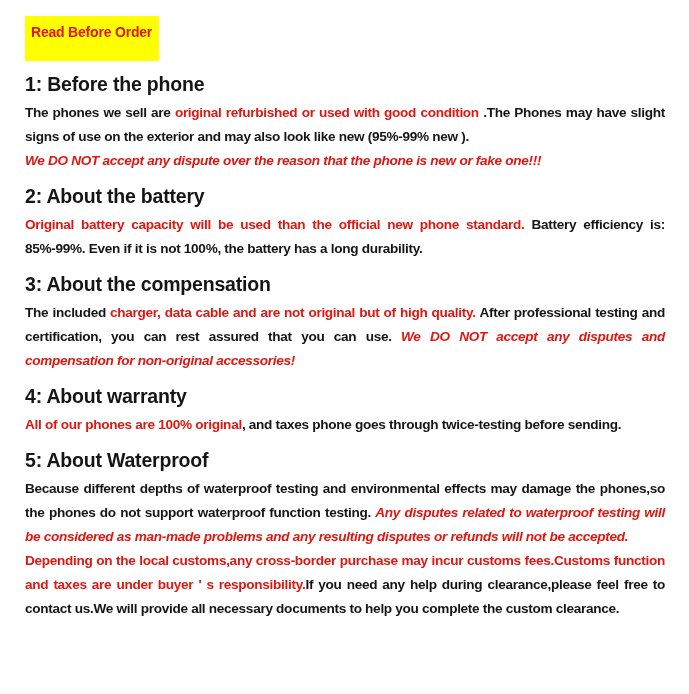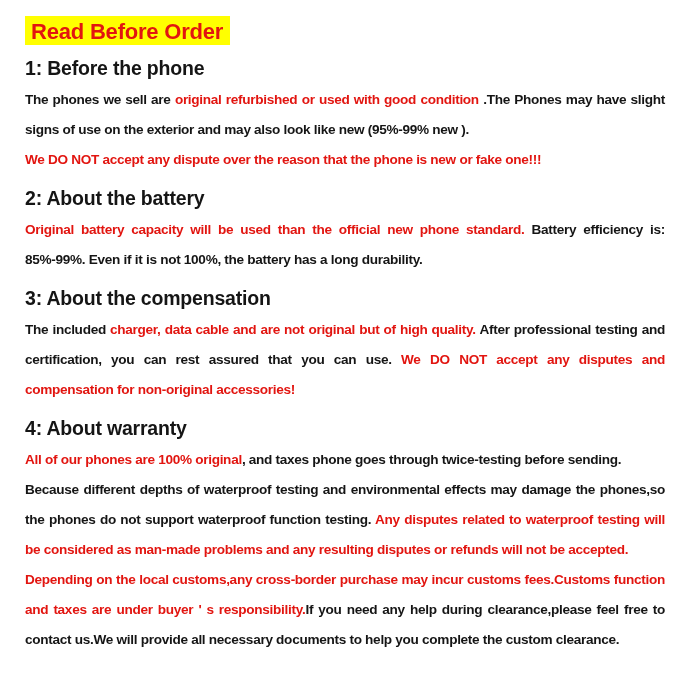"Read Before Order" .notice-title { font-size: 22px -> 14px; padding: 3px 7px 0 6px -> 3px 7px 16px 6px }
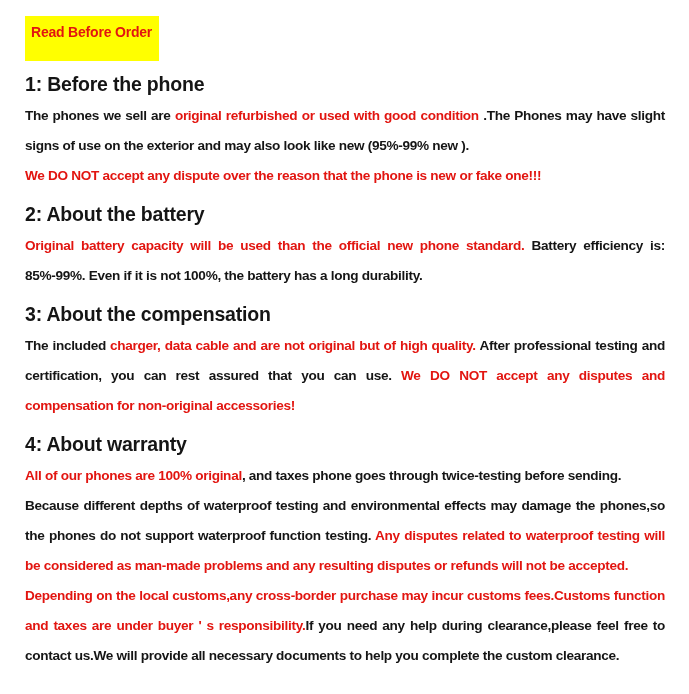"The phones we sell are" p.body { line-height: 30px -> 24px }
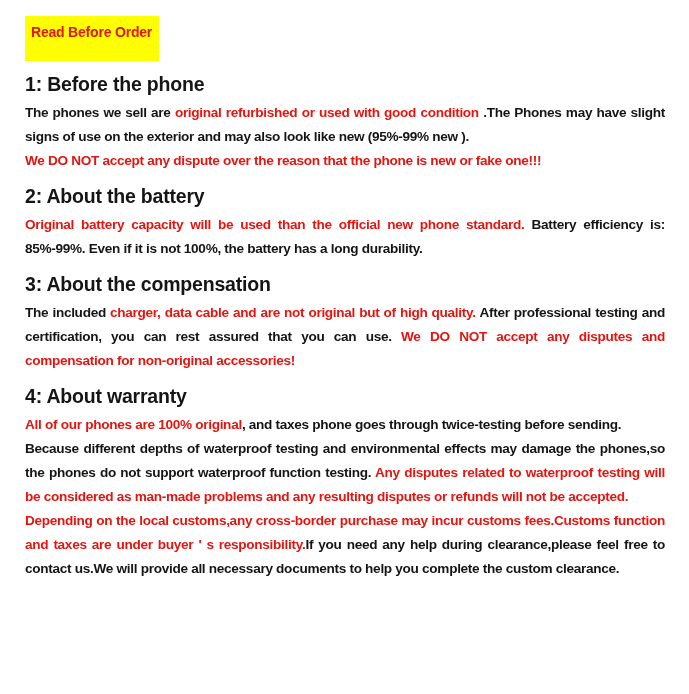"We DO NOT accept any" .run[data-s="red-italic"] { font-style: none -> italic }
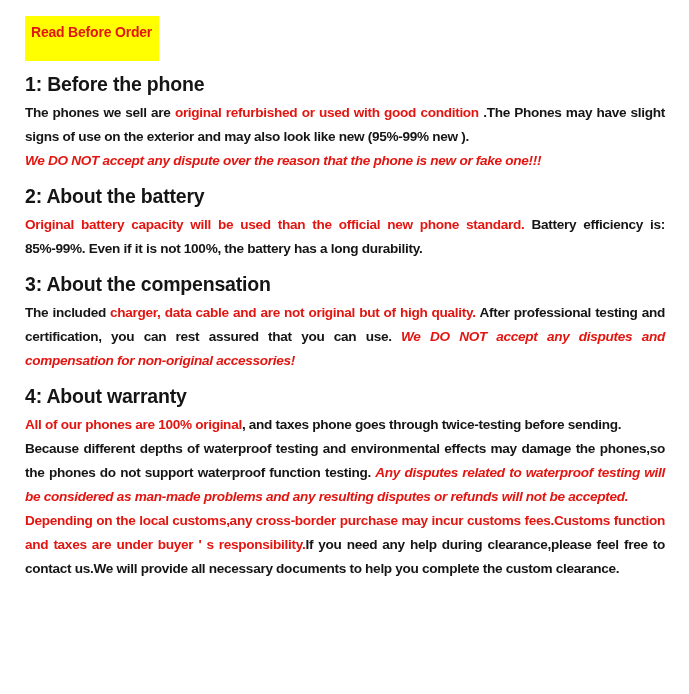"5: About Waterproof" h2.sec-heading { html: none -> <h2>5: About Waterproof</h2> }
